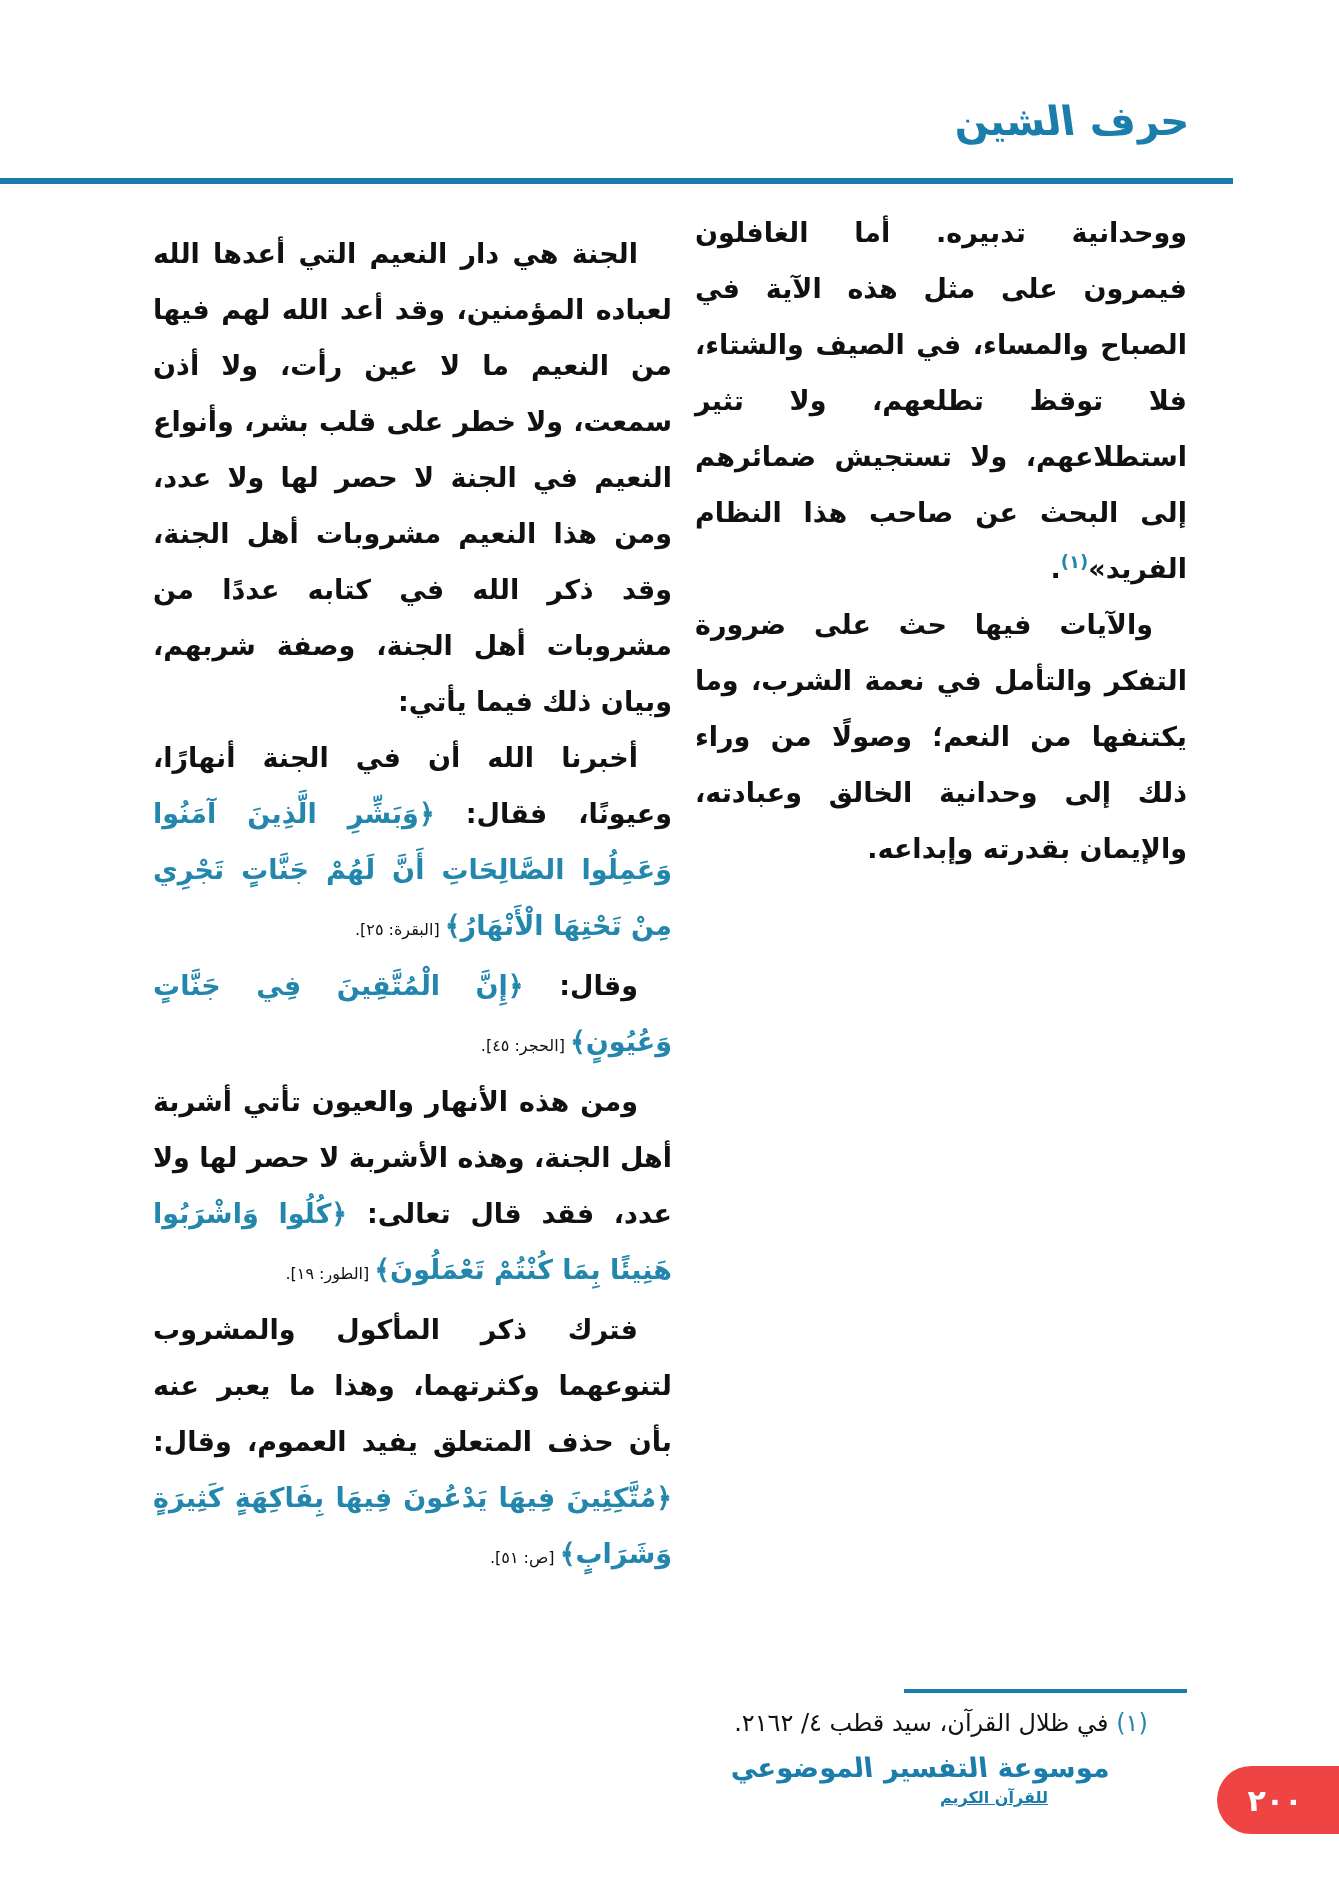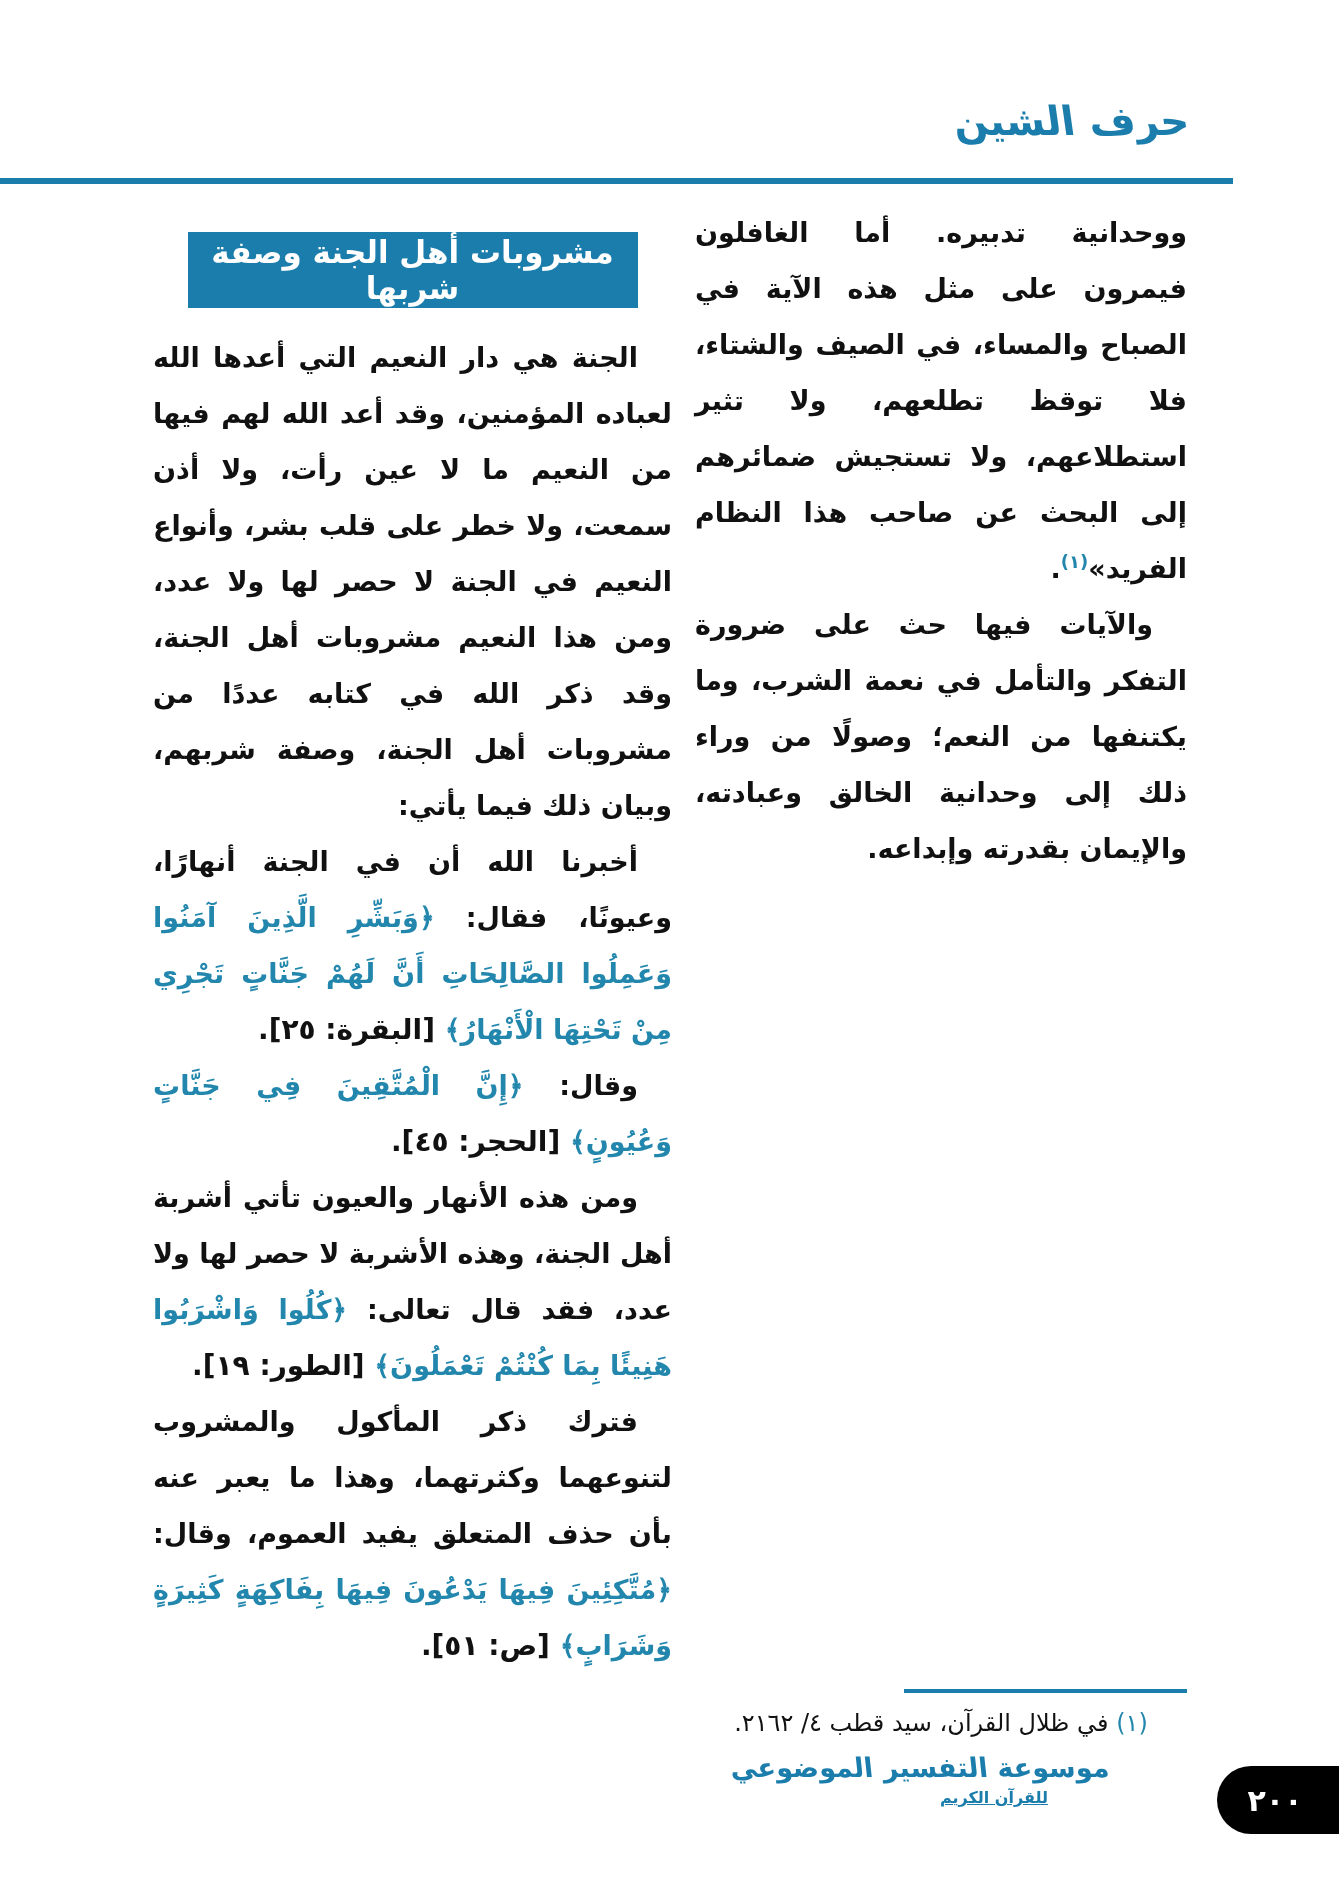"مشروبات أهل الجنة وصفة شربها" div.title-box { html: <div>مشروبات أهل الجنة وصفة شربها</div> -> none }
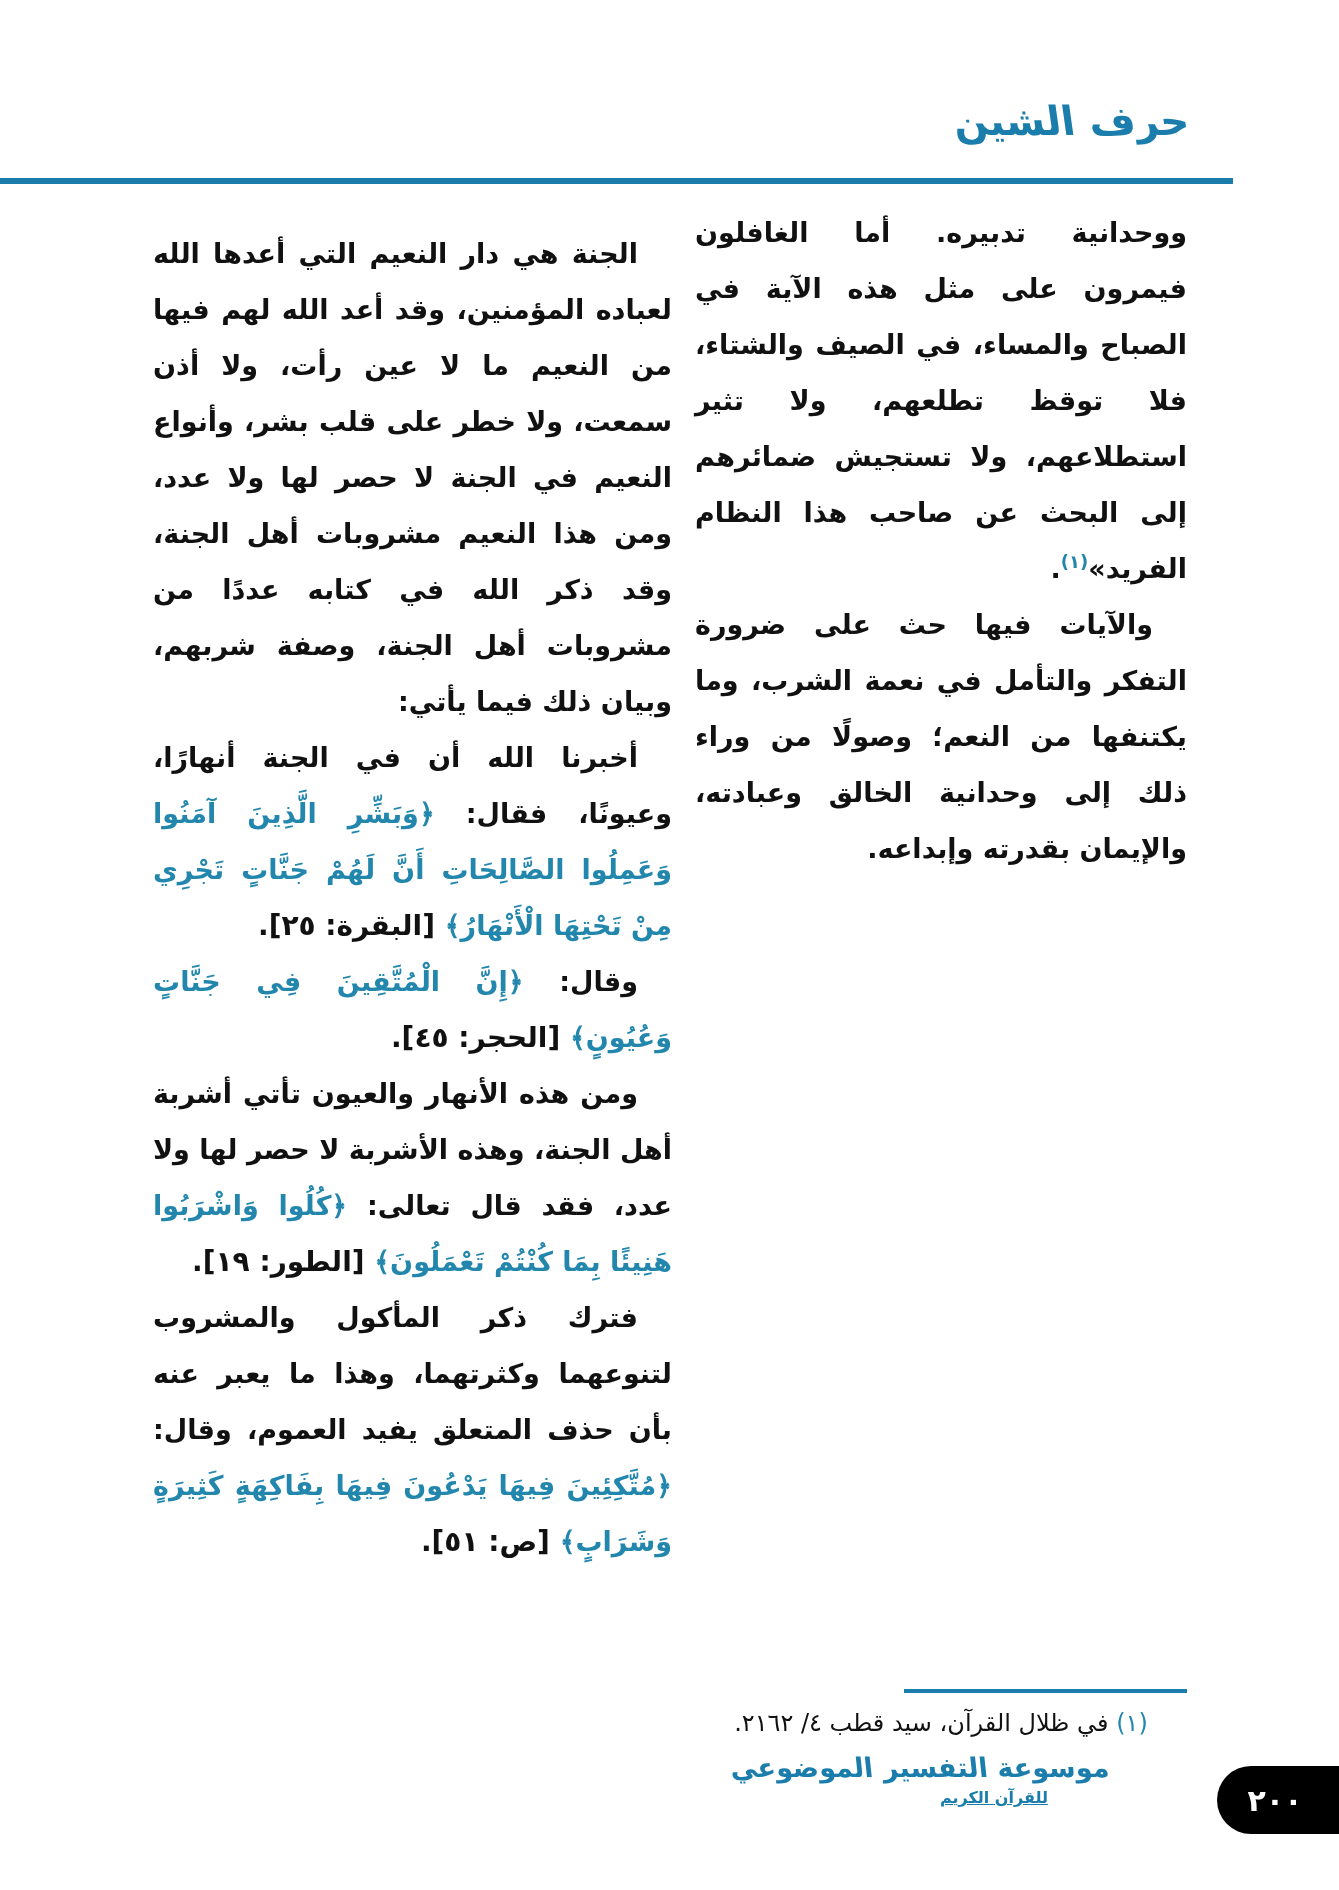"[البقرة: ٢٥]." .verse-ref { font-size: 28px -> 16px; font-weight: bold -> normal }
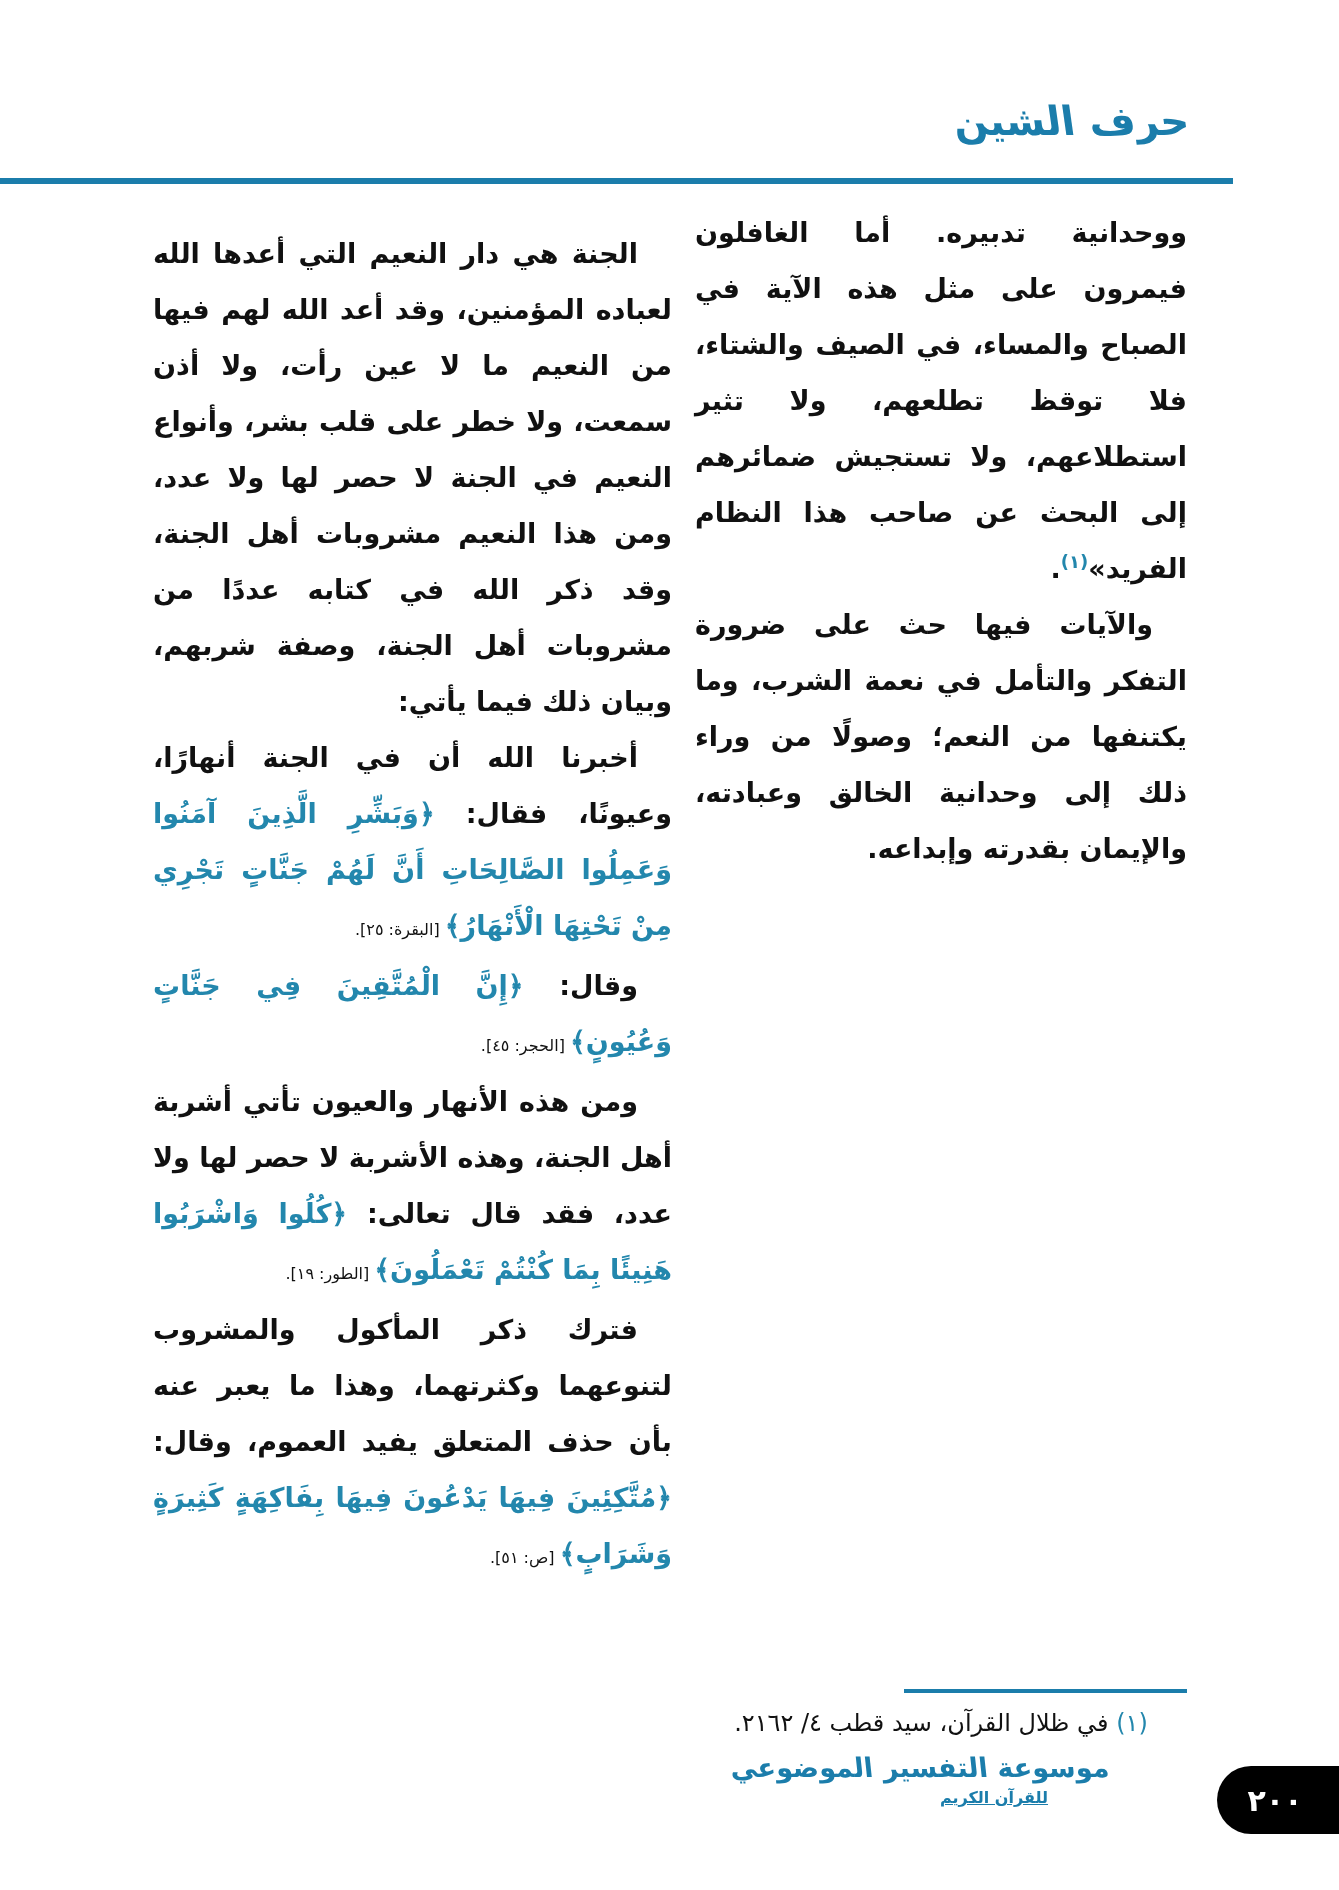"٢٠٠" .page-badge { background: #000000 -> #ef4444 }
